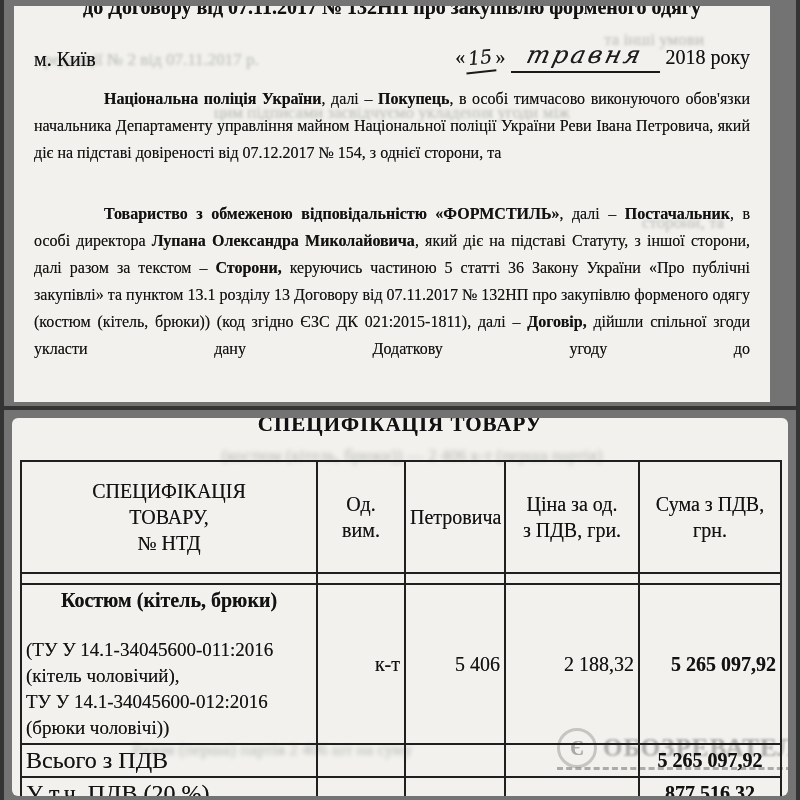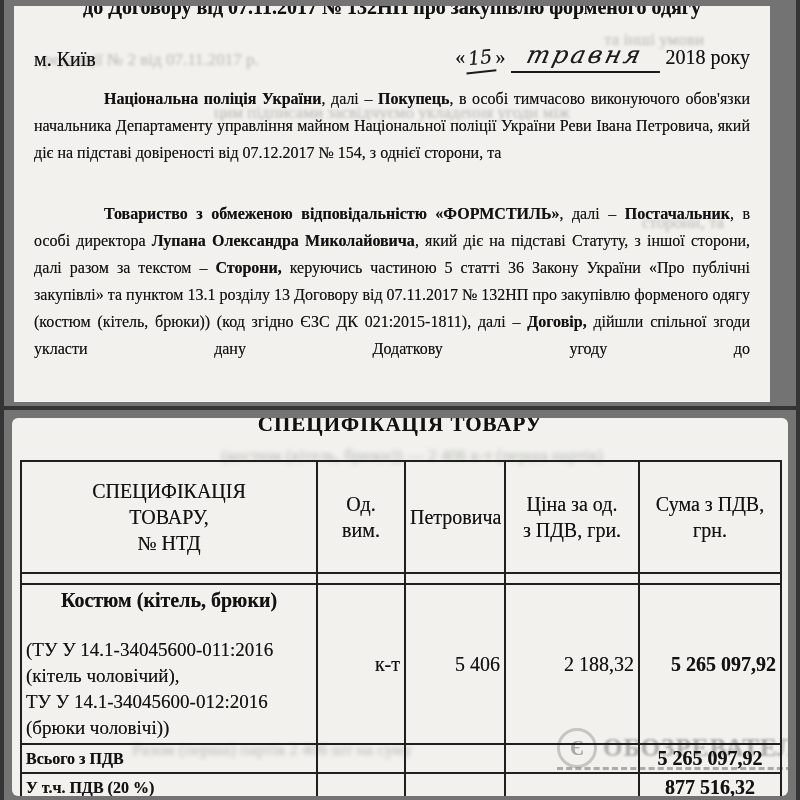"Всього з ПДВ" .foot-label { font-size: 16px -> 24px; font-weight: bold -> normal }
